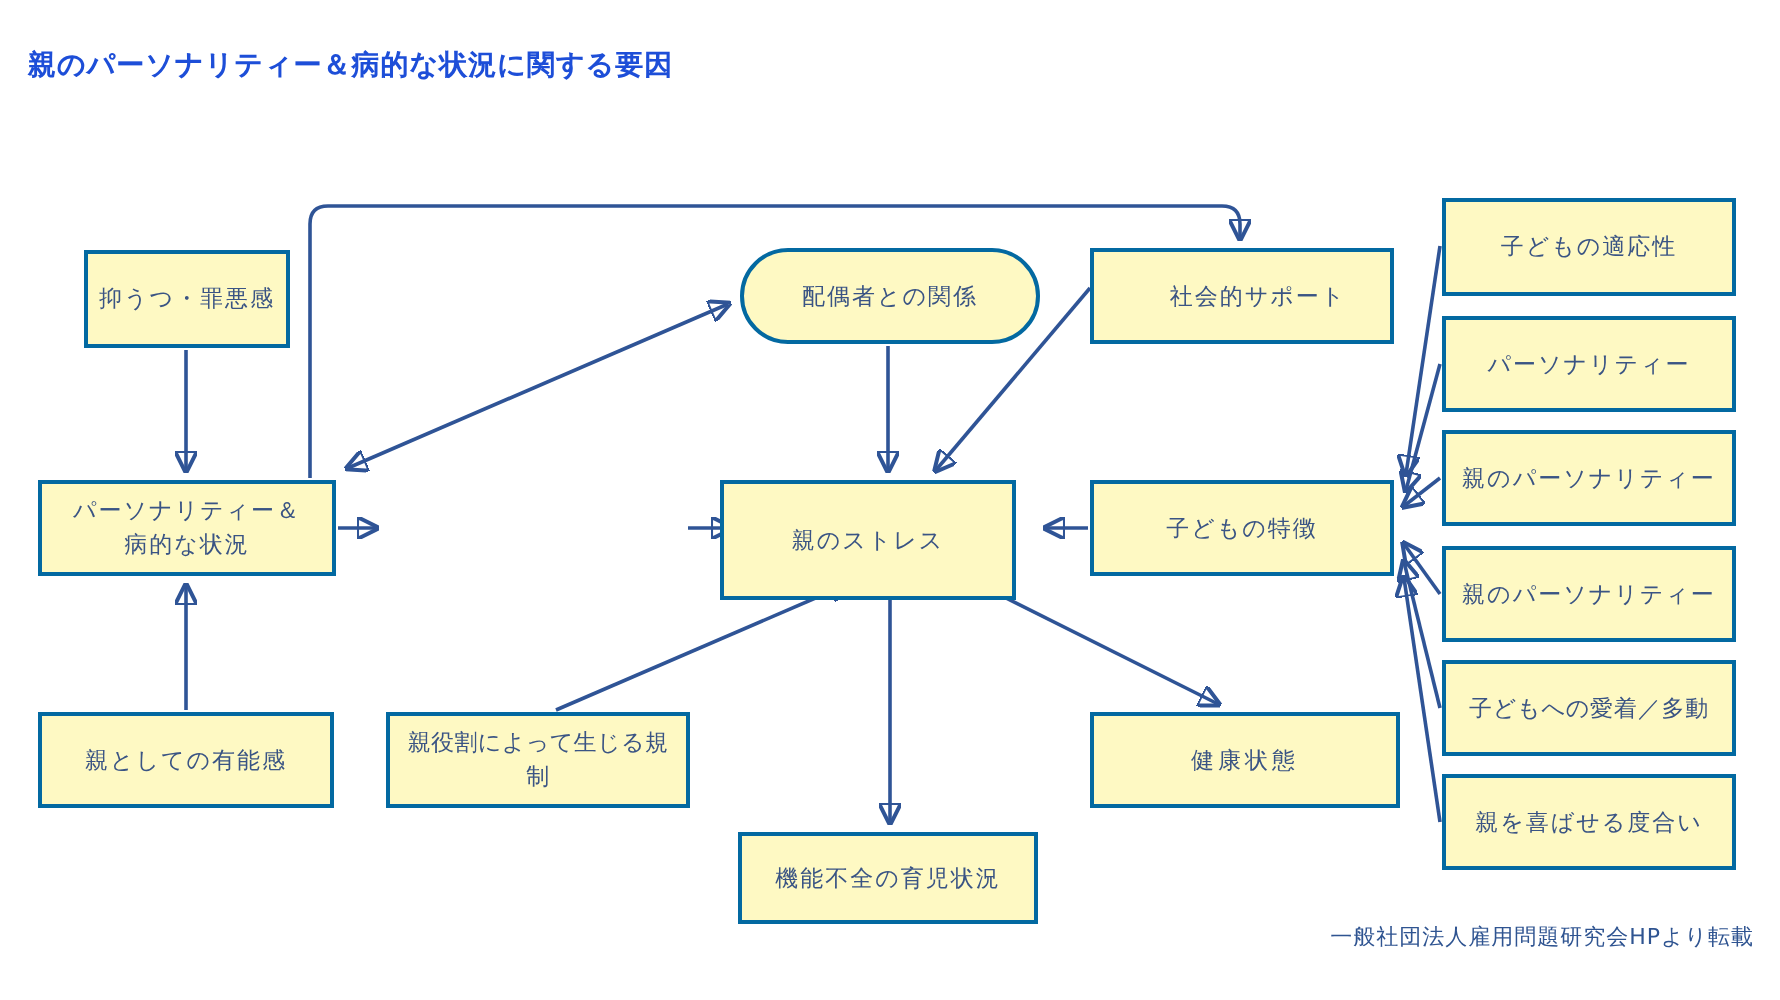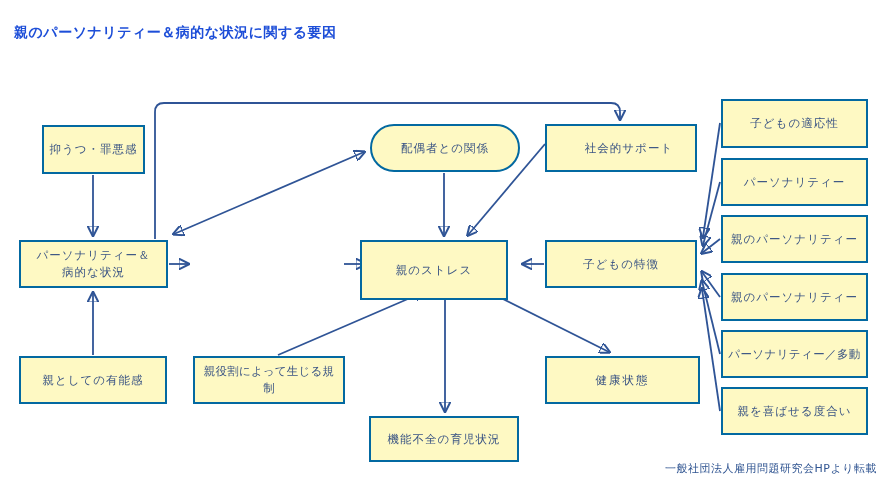"パーソナリティー／多動" div.node { text: パーソナリティー -> 子どもへの愛着 }
